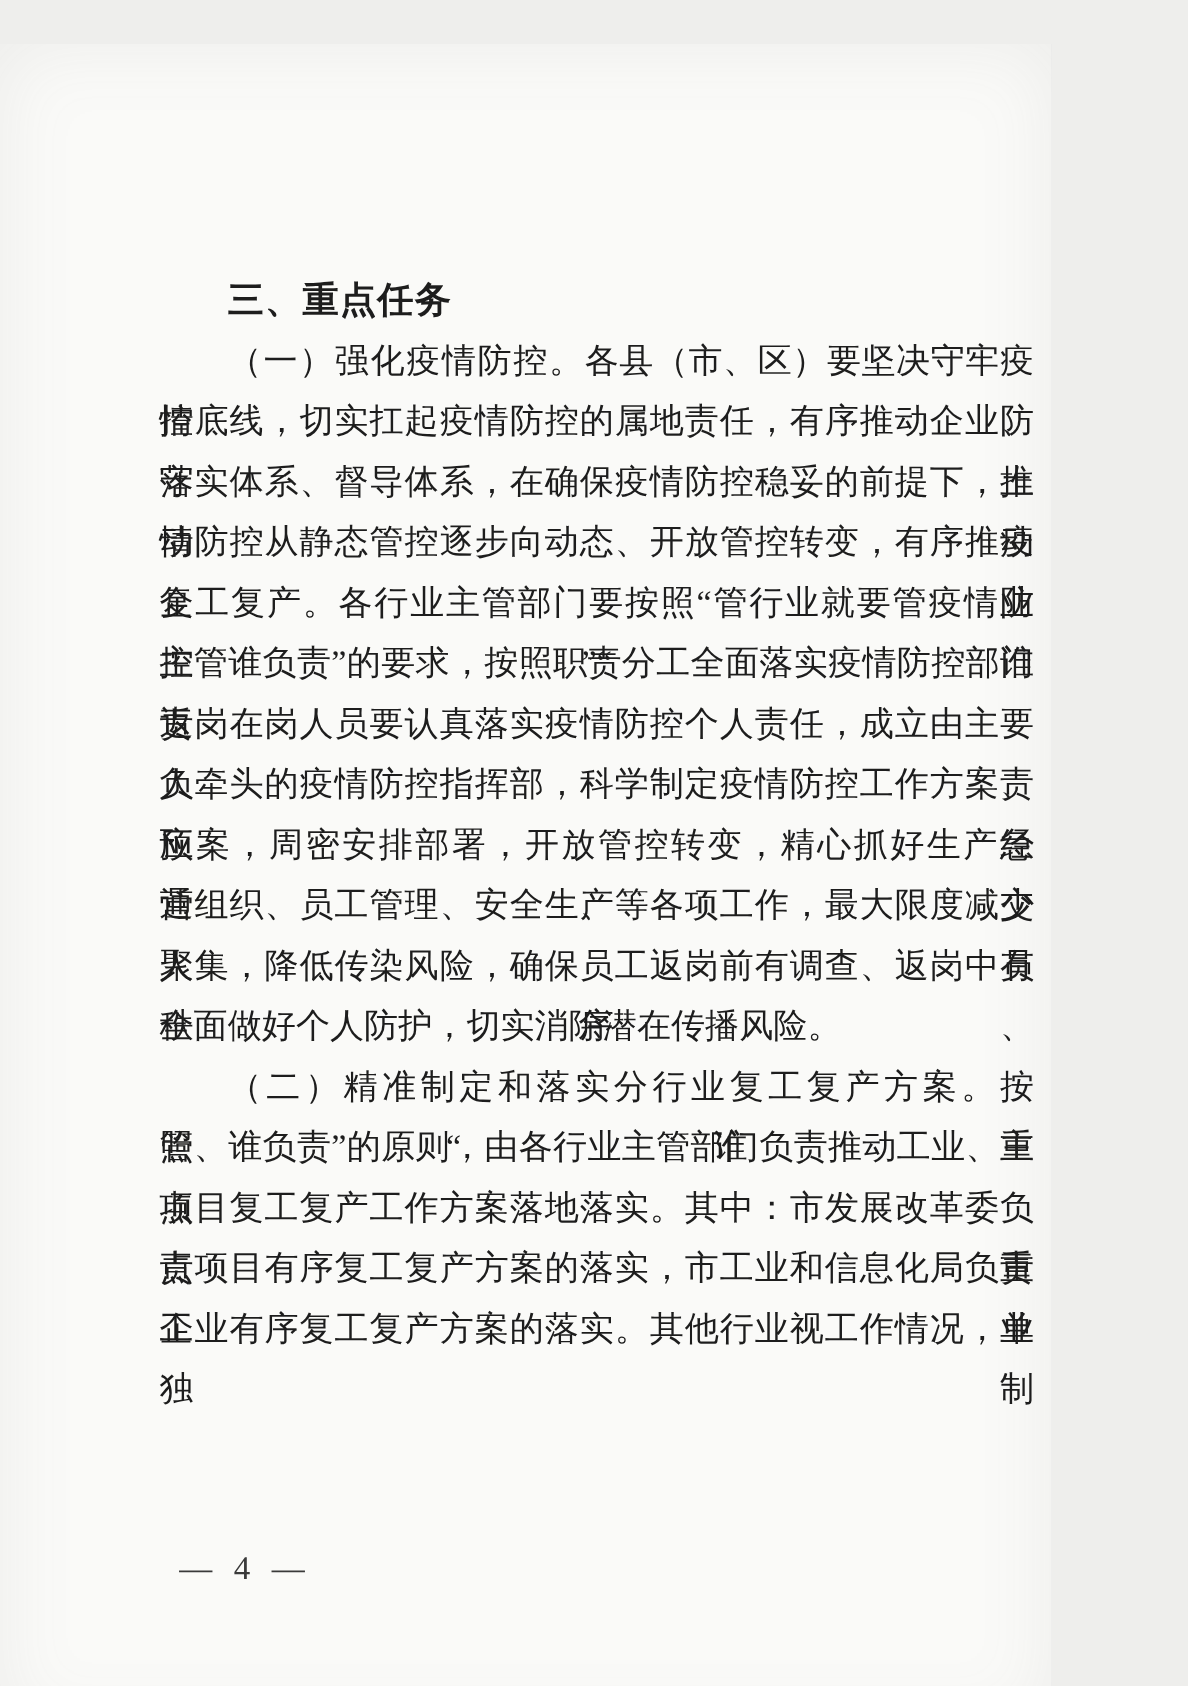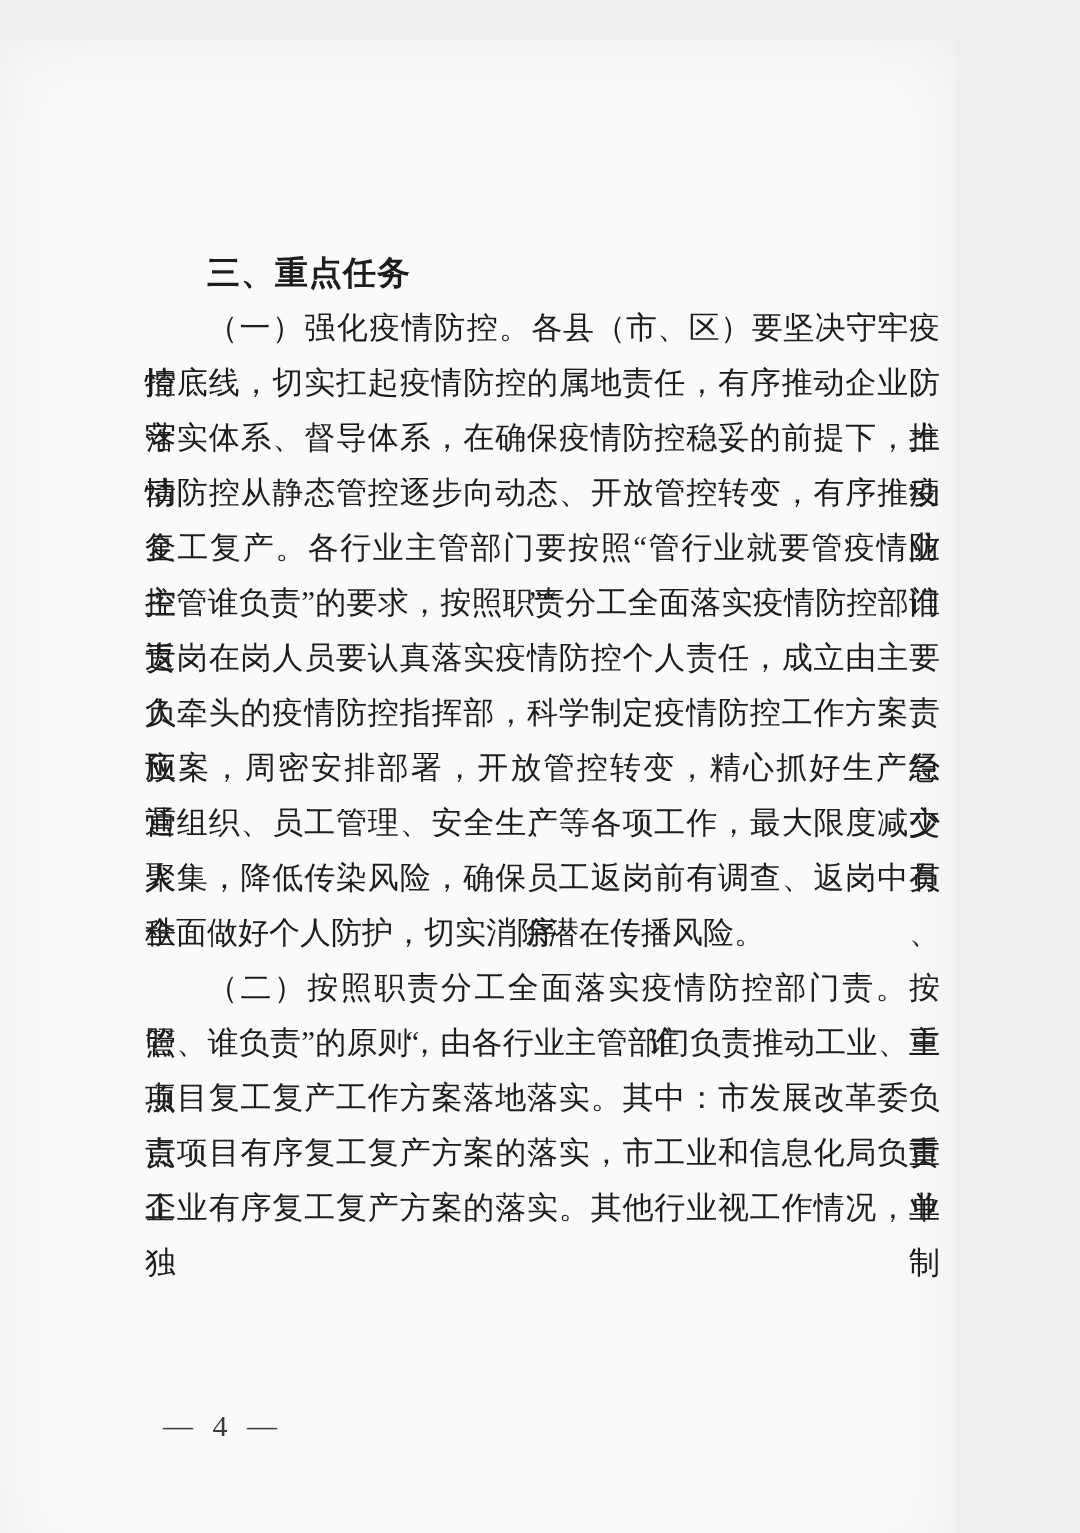"（二）按照职责分工全面落实疫情防控部门责。" span.lead { text: 按照职责分工全面落实疫情防控部门责 -> 精准制定和落实分行业复工复产方案 }
